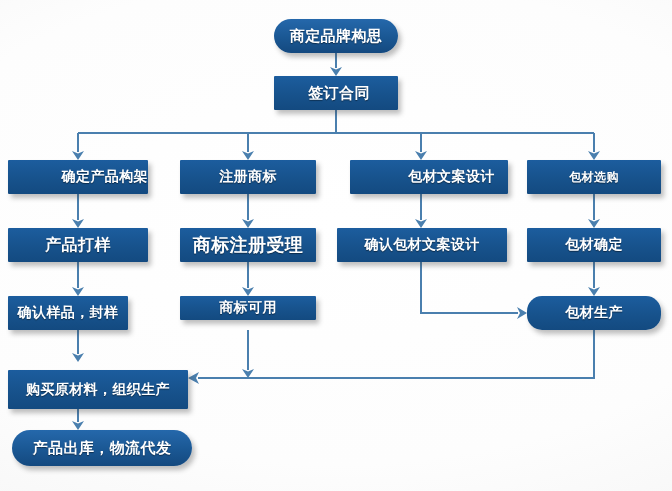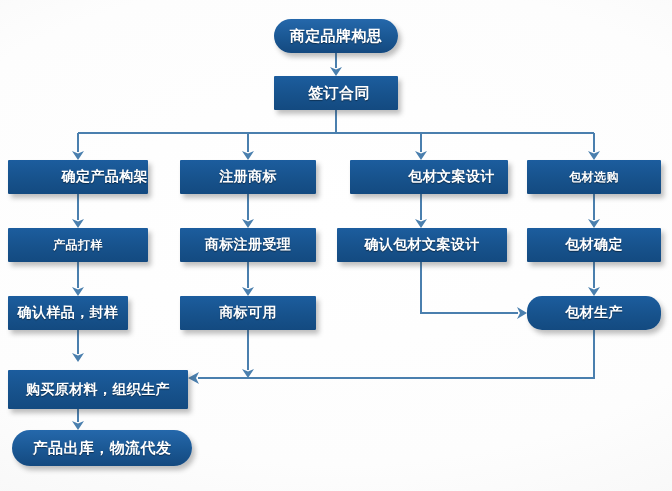"产品打样" div.node { font-size: 12px -> 16px }
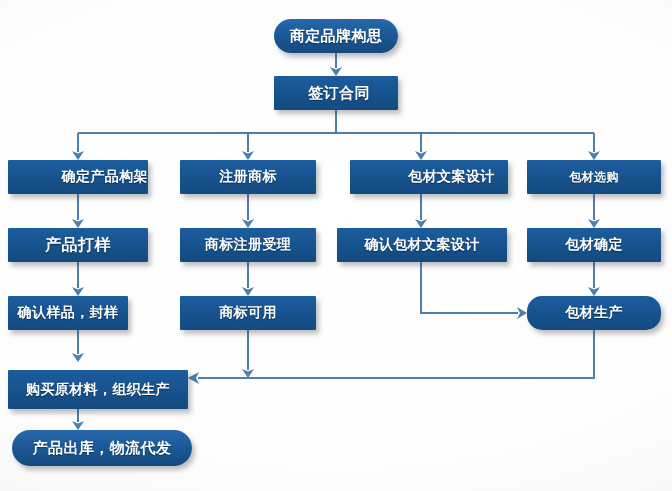"商标注册受理" div.node { font-size: 14px -> 18px }
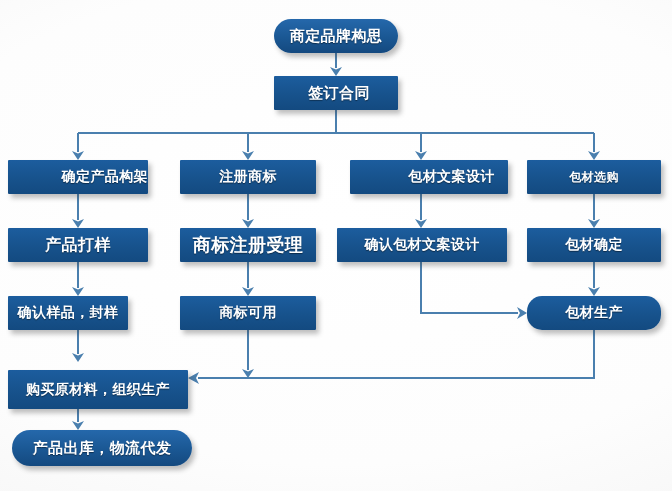"商标可用" div.node { height: 34px -> 24px }
